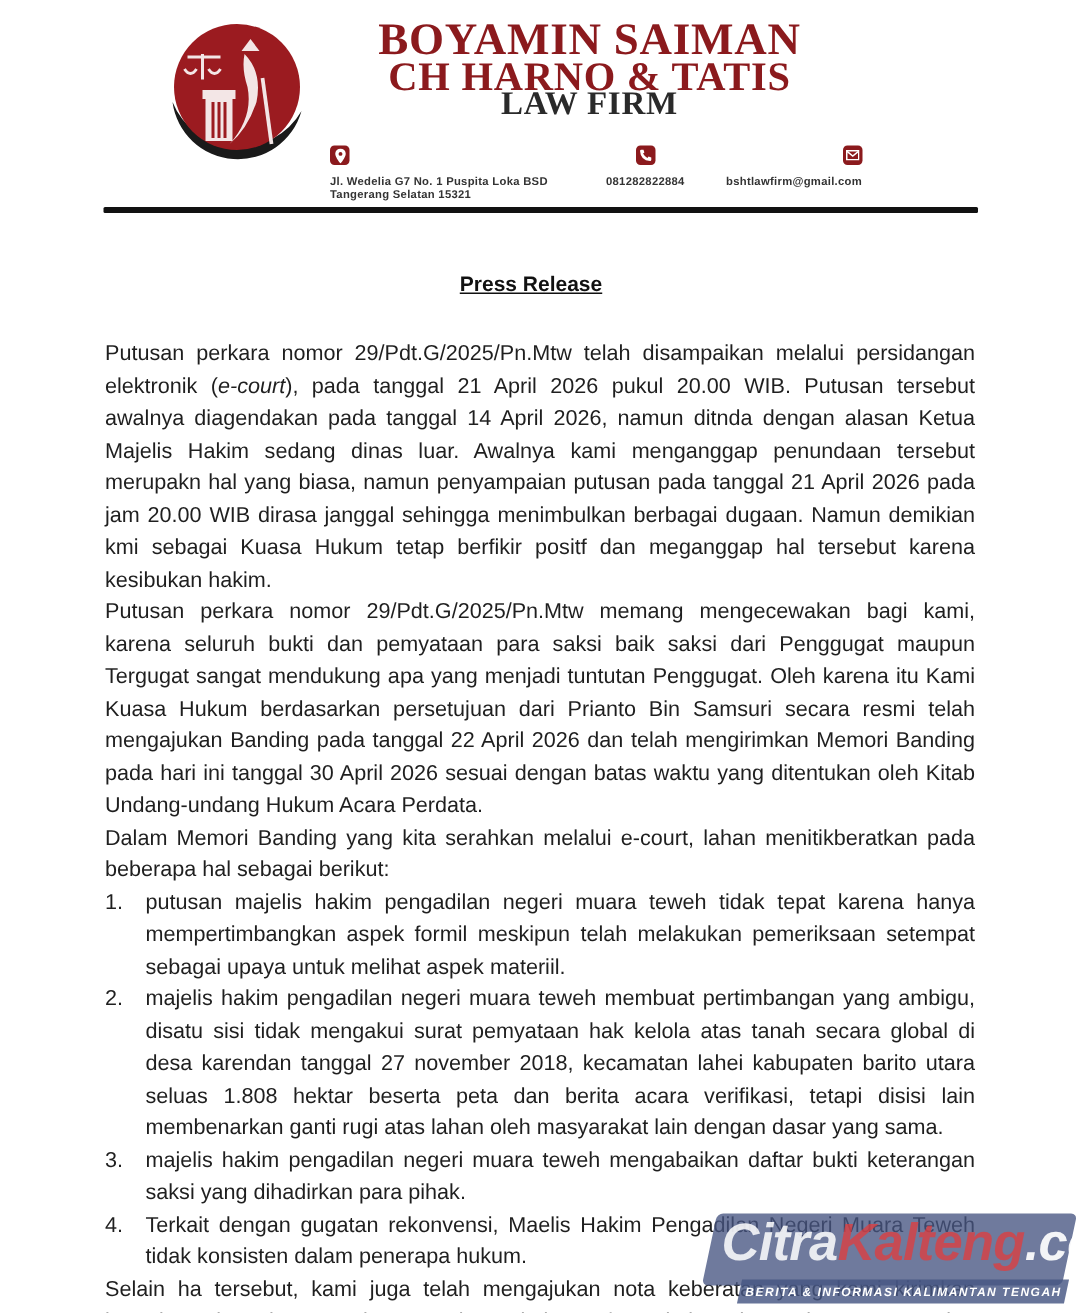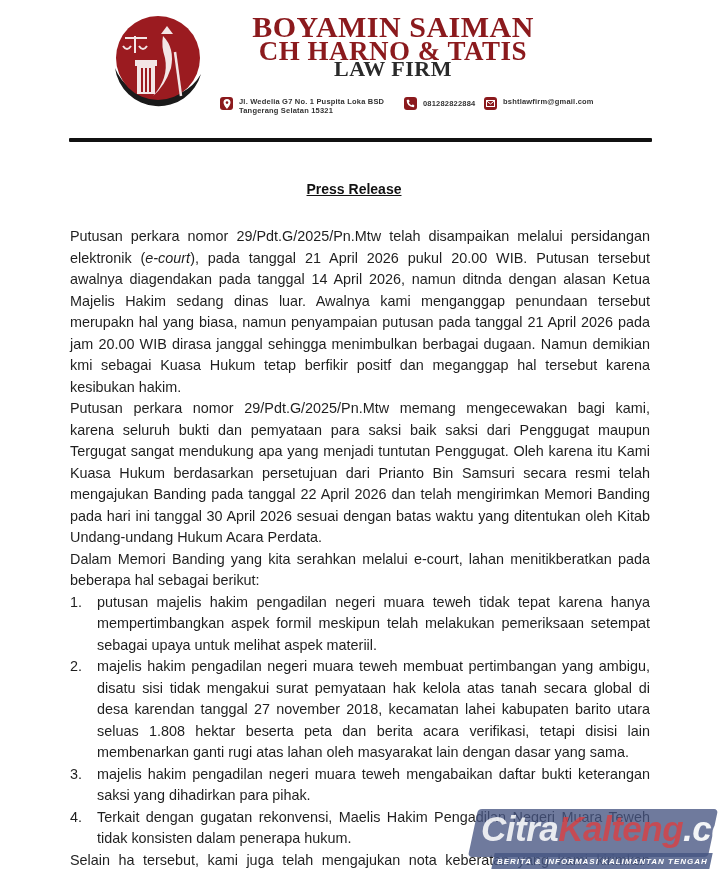"Jl. Wedelia G7 No. 1" .contact { flex-direction: none -> column }
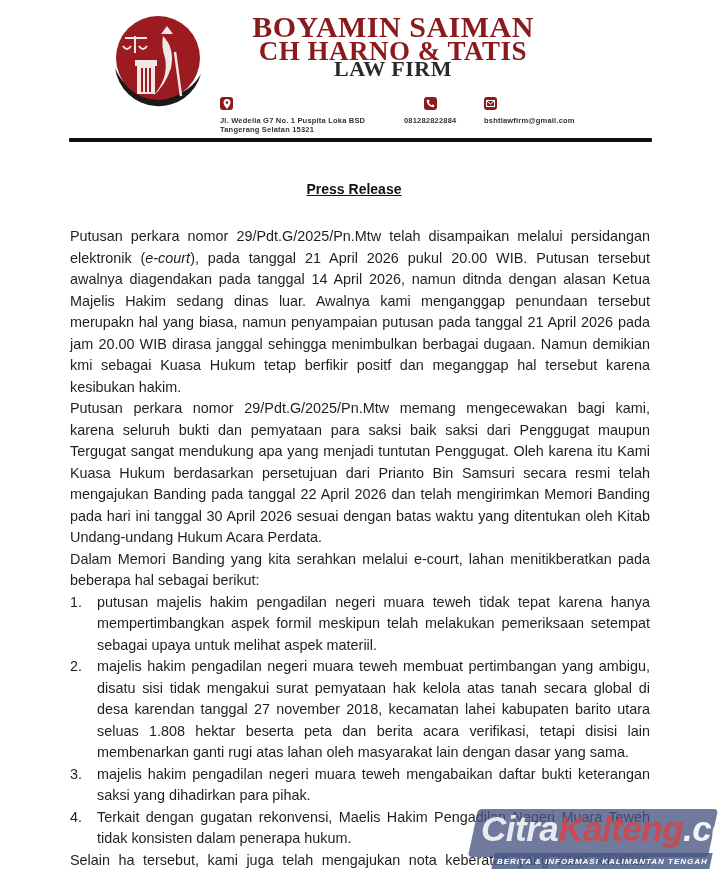"bshtlawfirm@gmail.com" .contact-email { align-items: flex-start -> flex-end }
